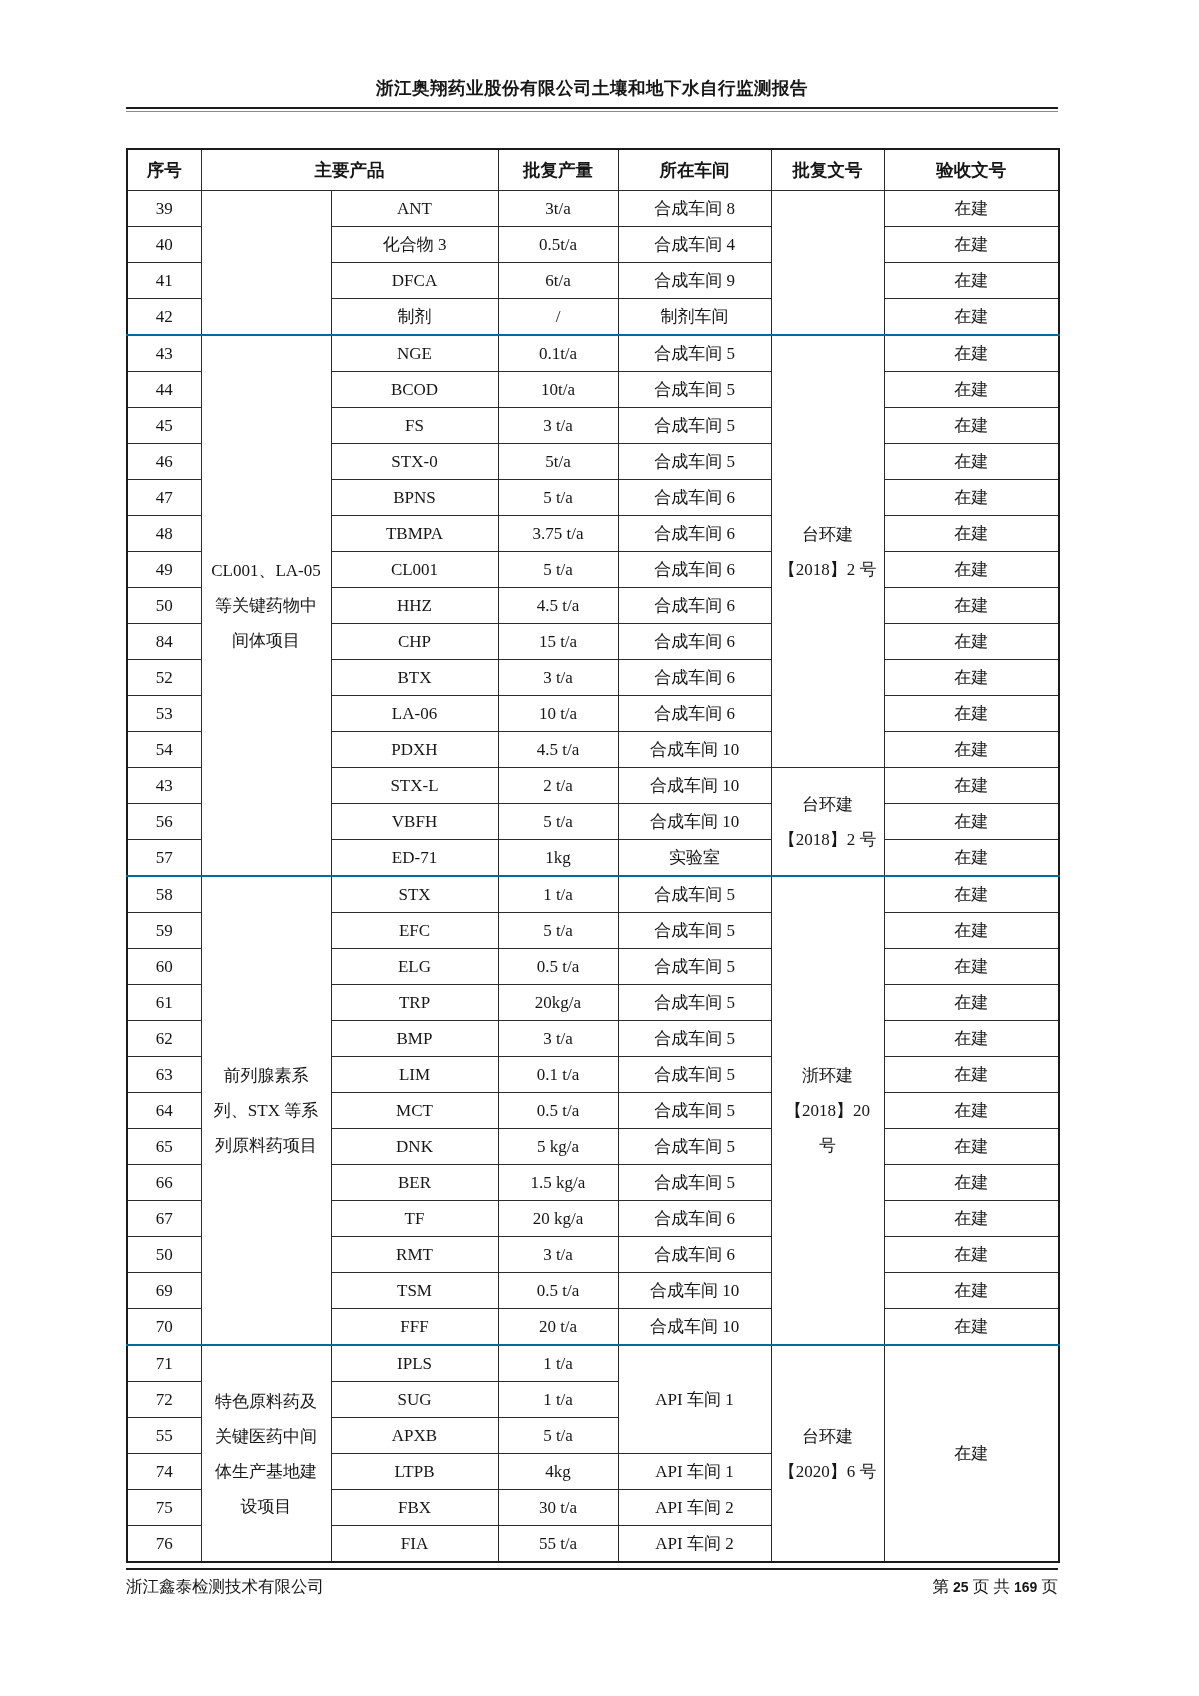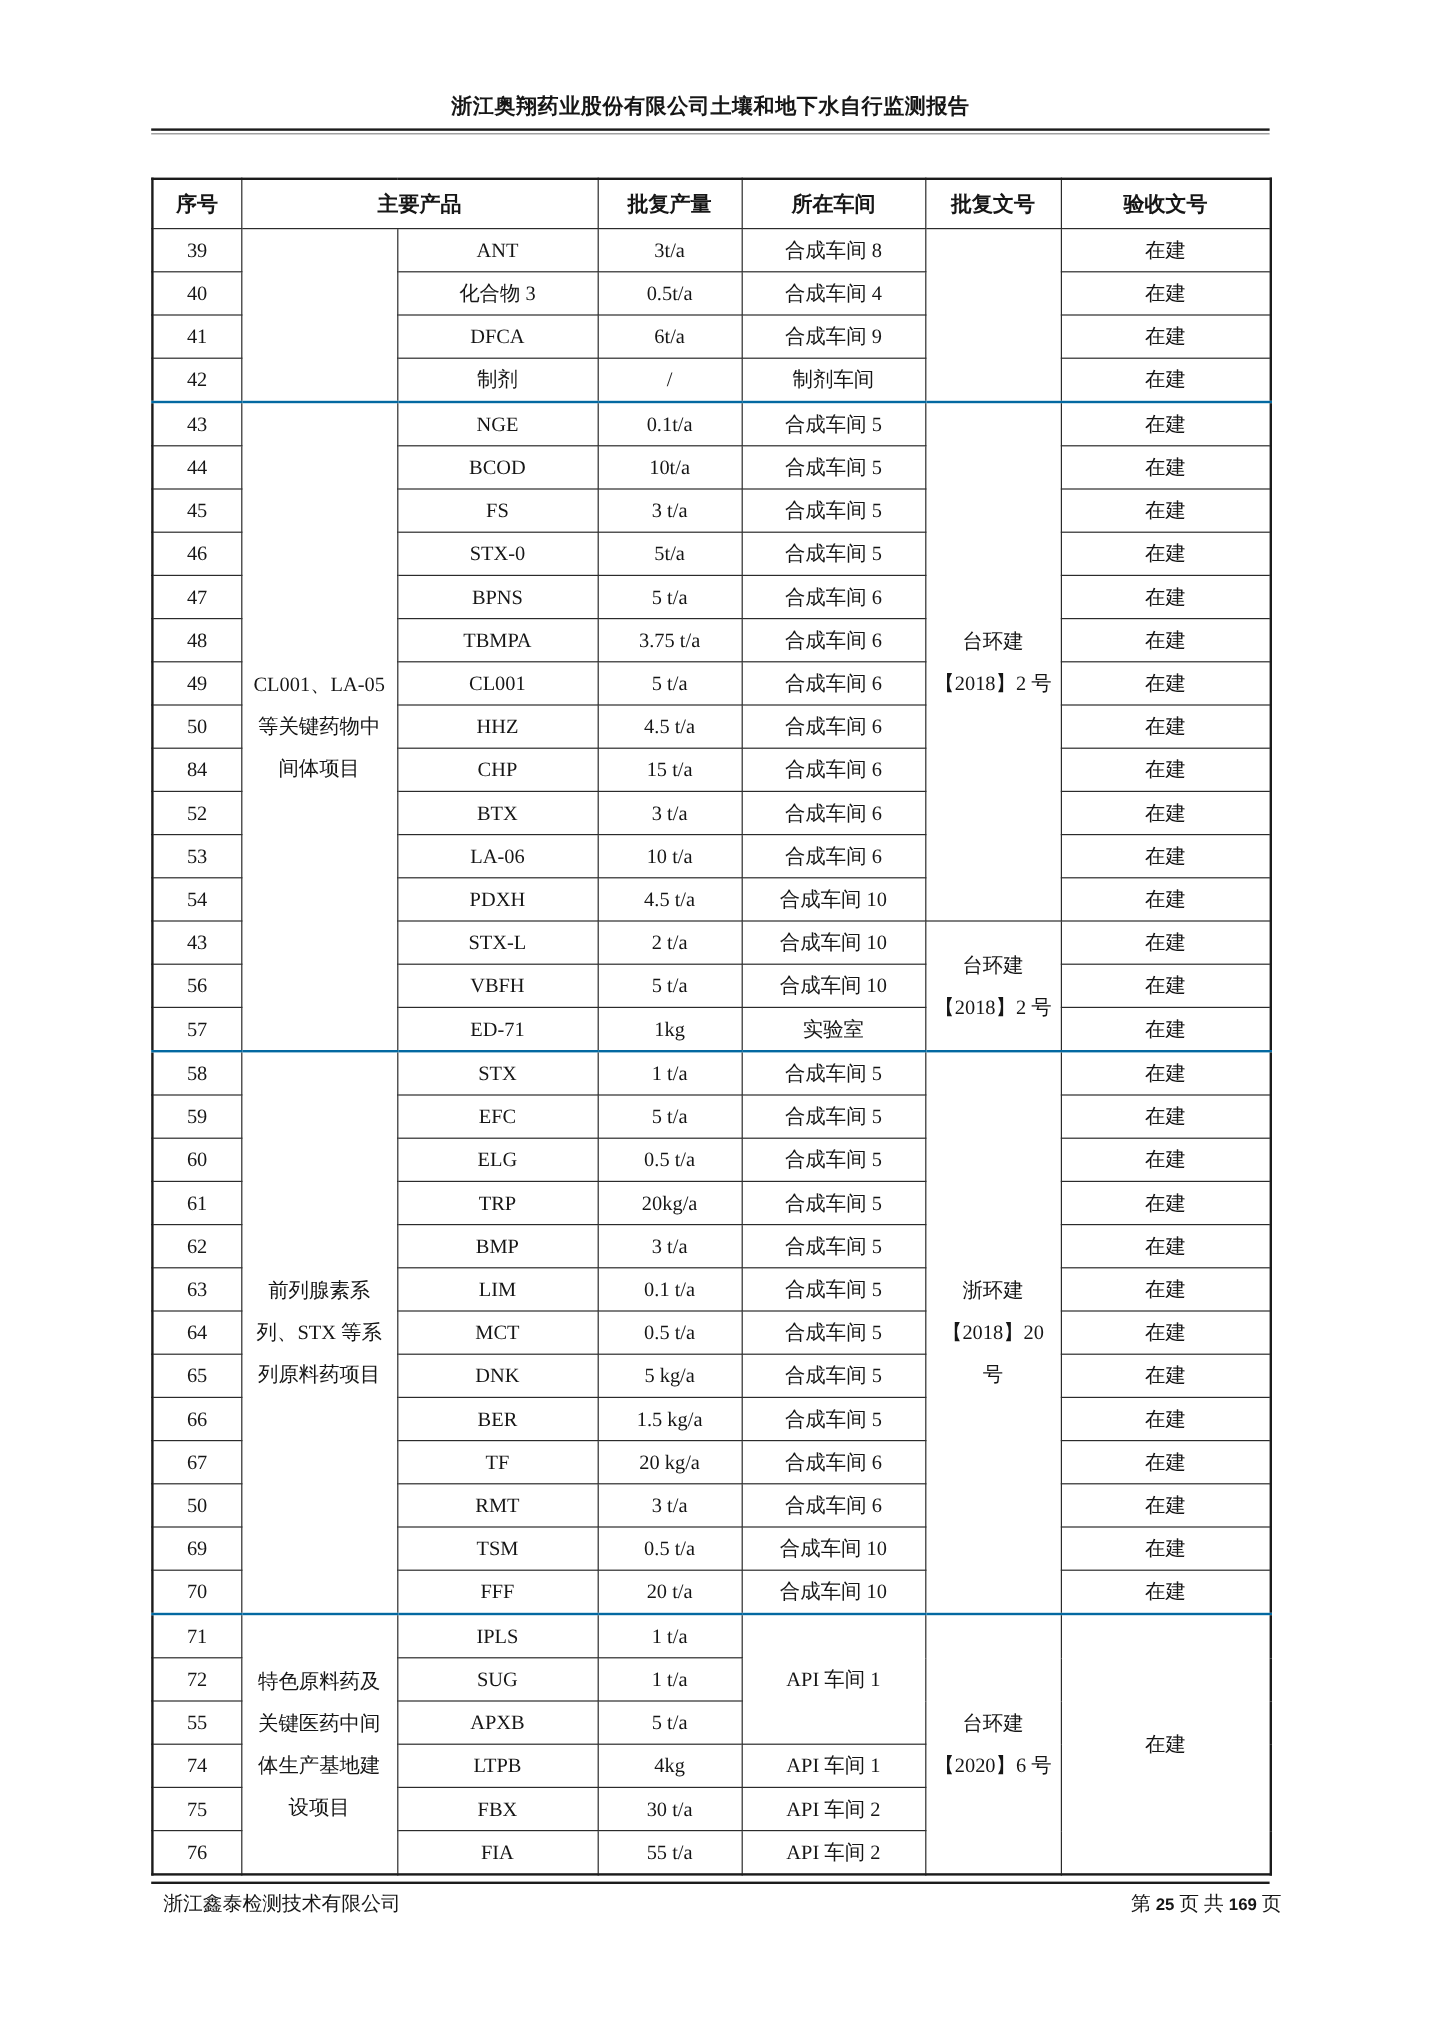"浙江鑫泰检测技术有限公司" .footer-row { left: 136px -> 126px }
